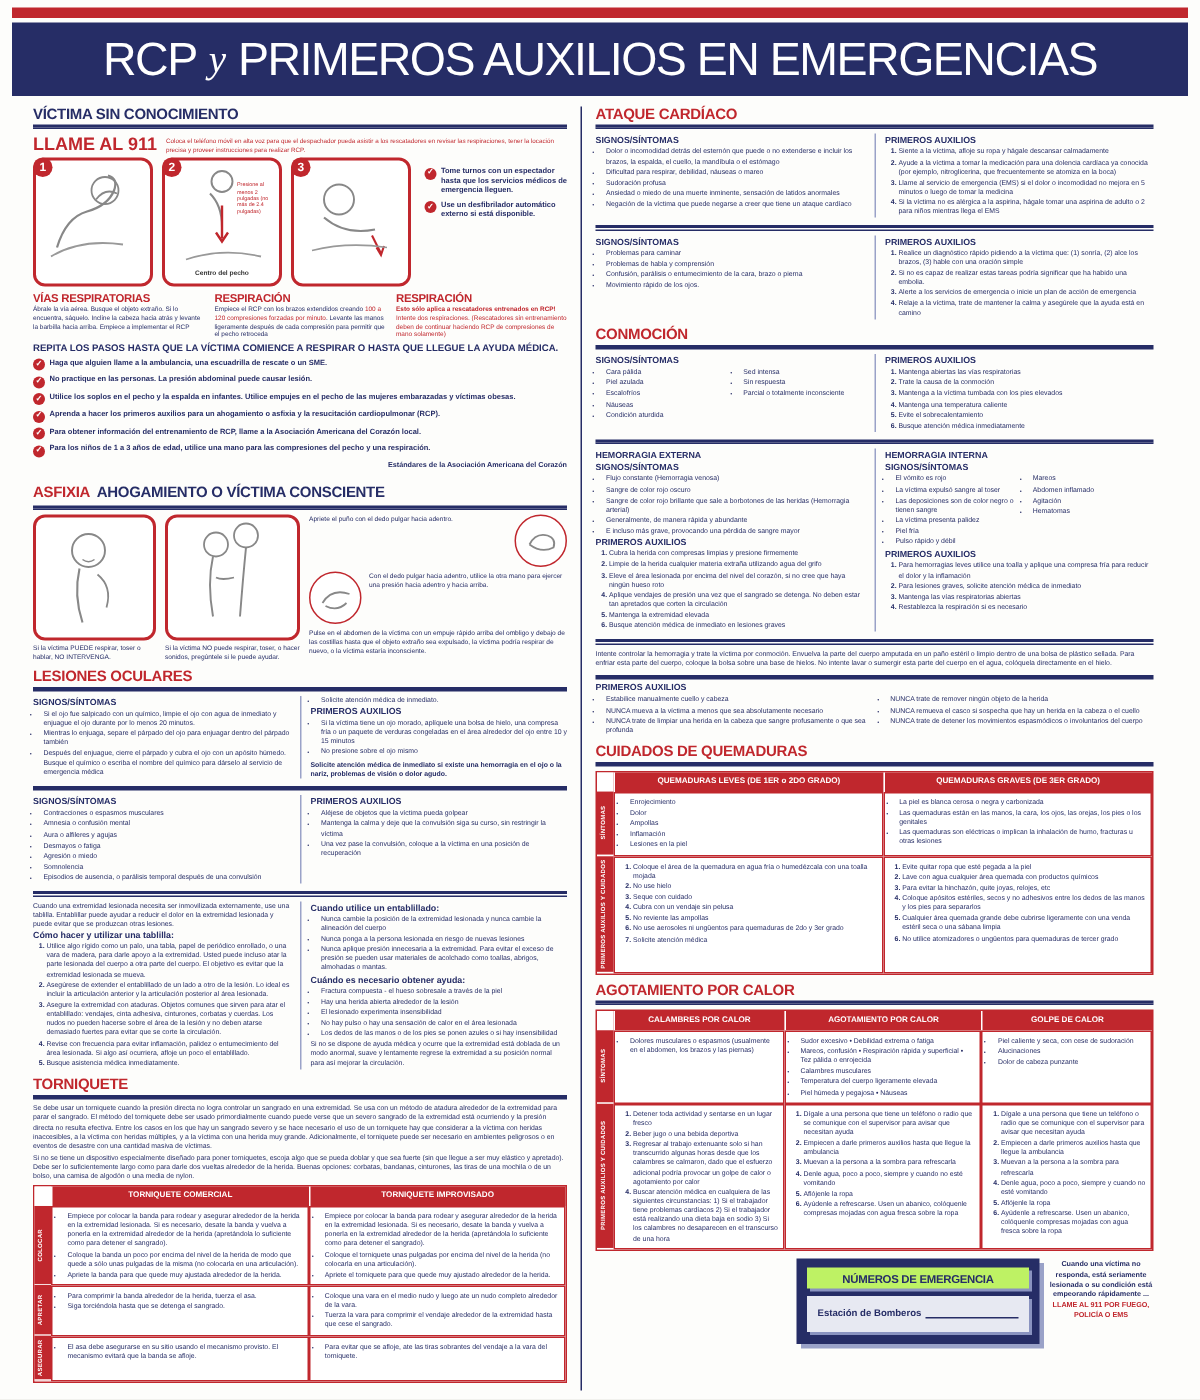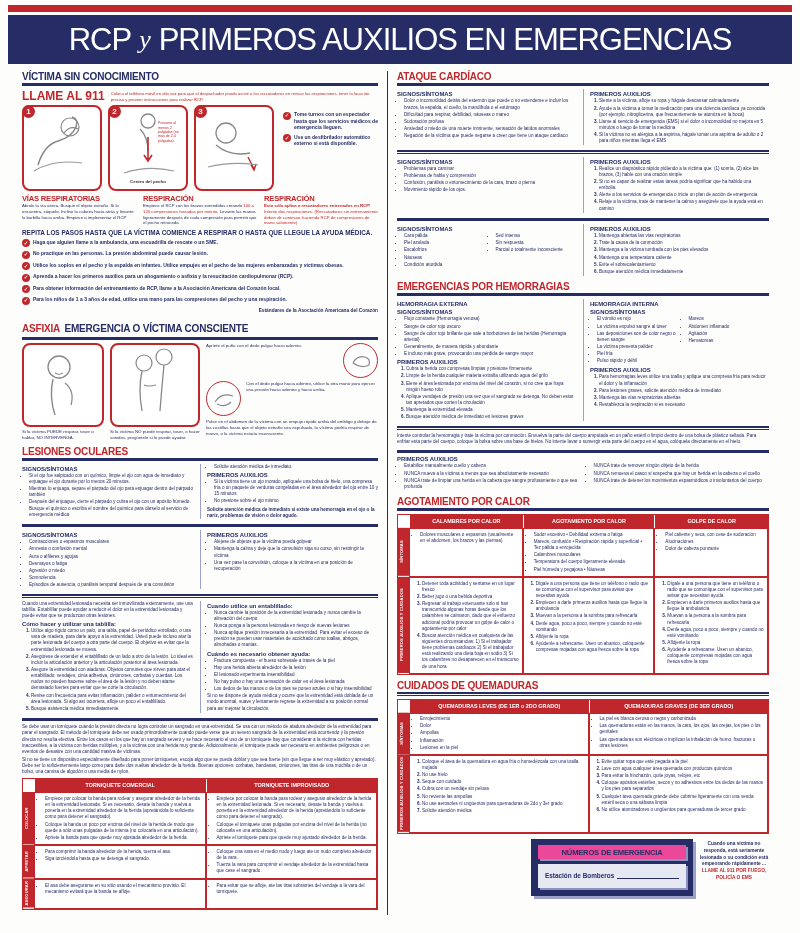"CONMOCIÓN" div.h1r { html: none -> <div>CONMOCIÓN</div> }
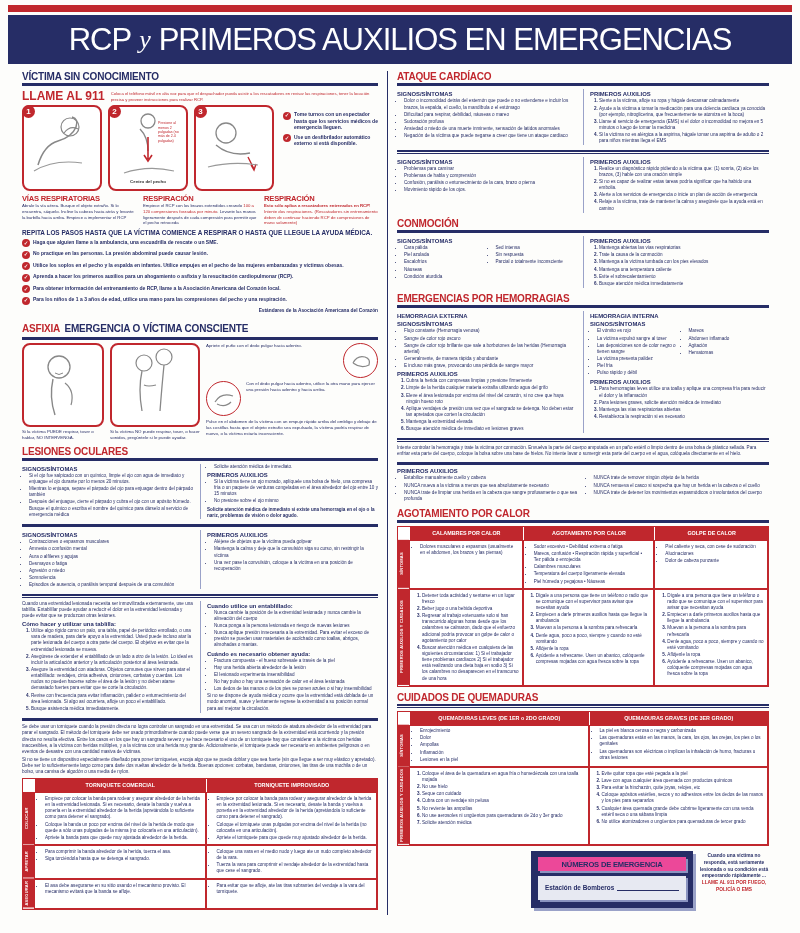"EMERGENCIAS POR HEMORRAGIAS" div.h1r { html: <div>EMERGENCIAS POR HEMORRAGIAS</div> -> none }
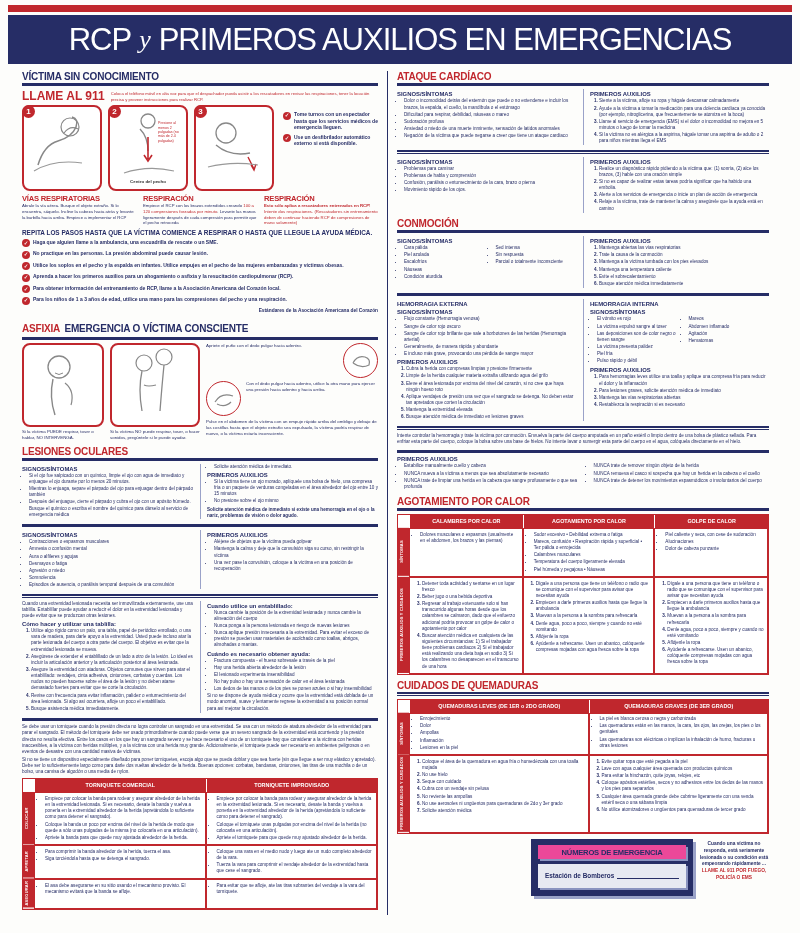"EMERGENCIA O VÍCTIMA CONSCIENTE" span.h1n { text: EMERGENCIA -> AHOGAMIENTO }
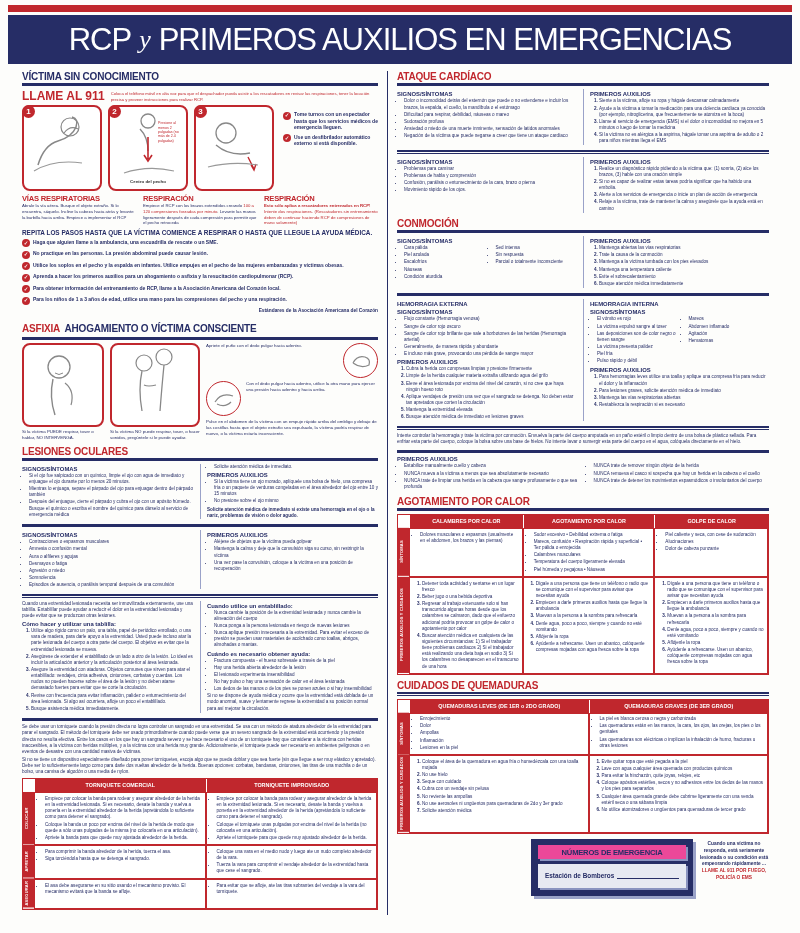"AGOTAMIENTO POR CALOR" div.sec { order: before "CUIDADOS DE QUEMADURAS" -> after "CUIDADOS DE QUEMADURAS" }
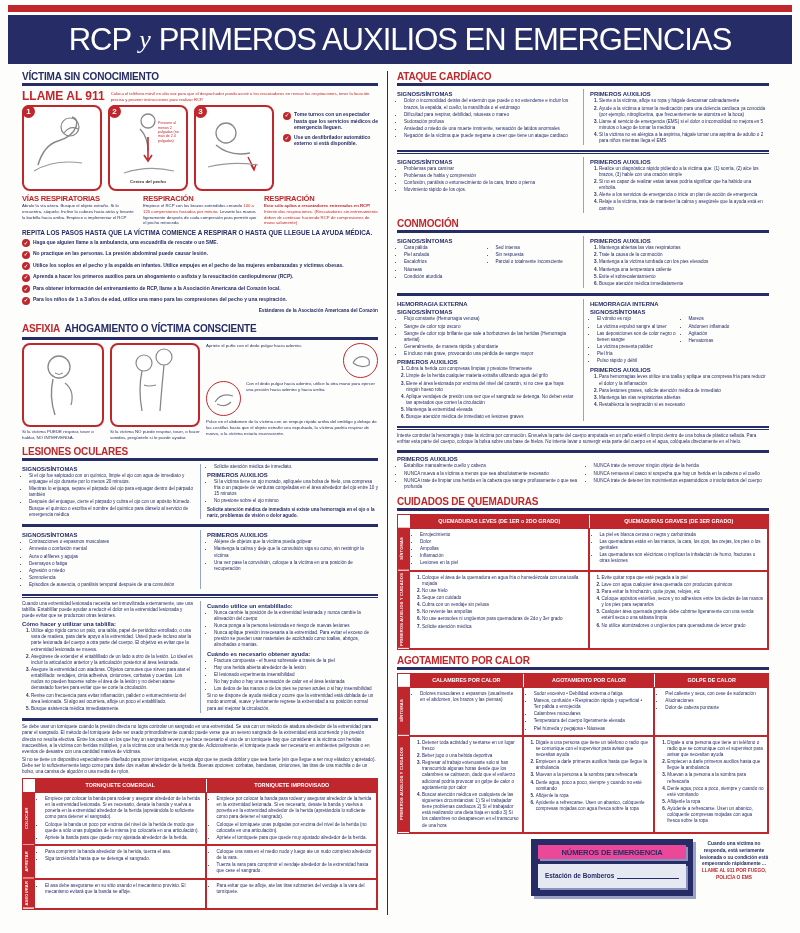"TORNIQUETE" div.h1r { html: none -> <div>TORNIQUETE</div> }
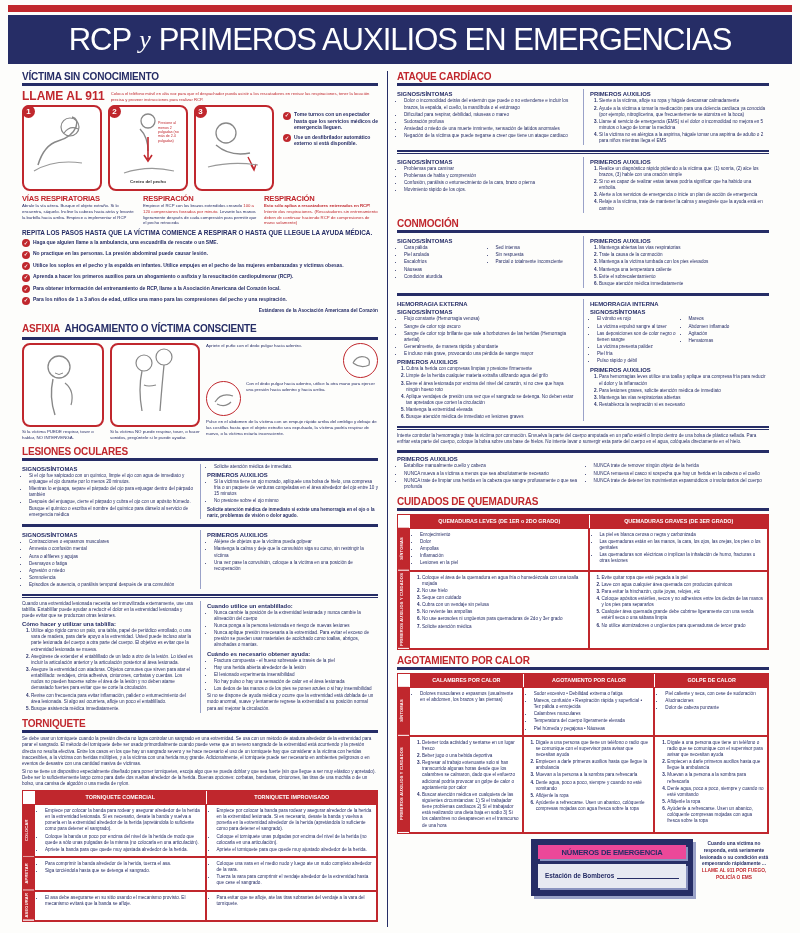"NÚMEROS DE EMERGENCIA" .emtitle { background: #ec4899 -> #bef264 }
